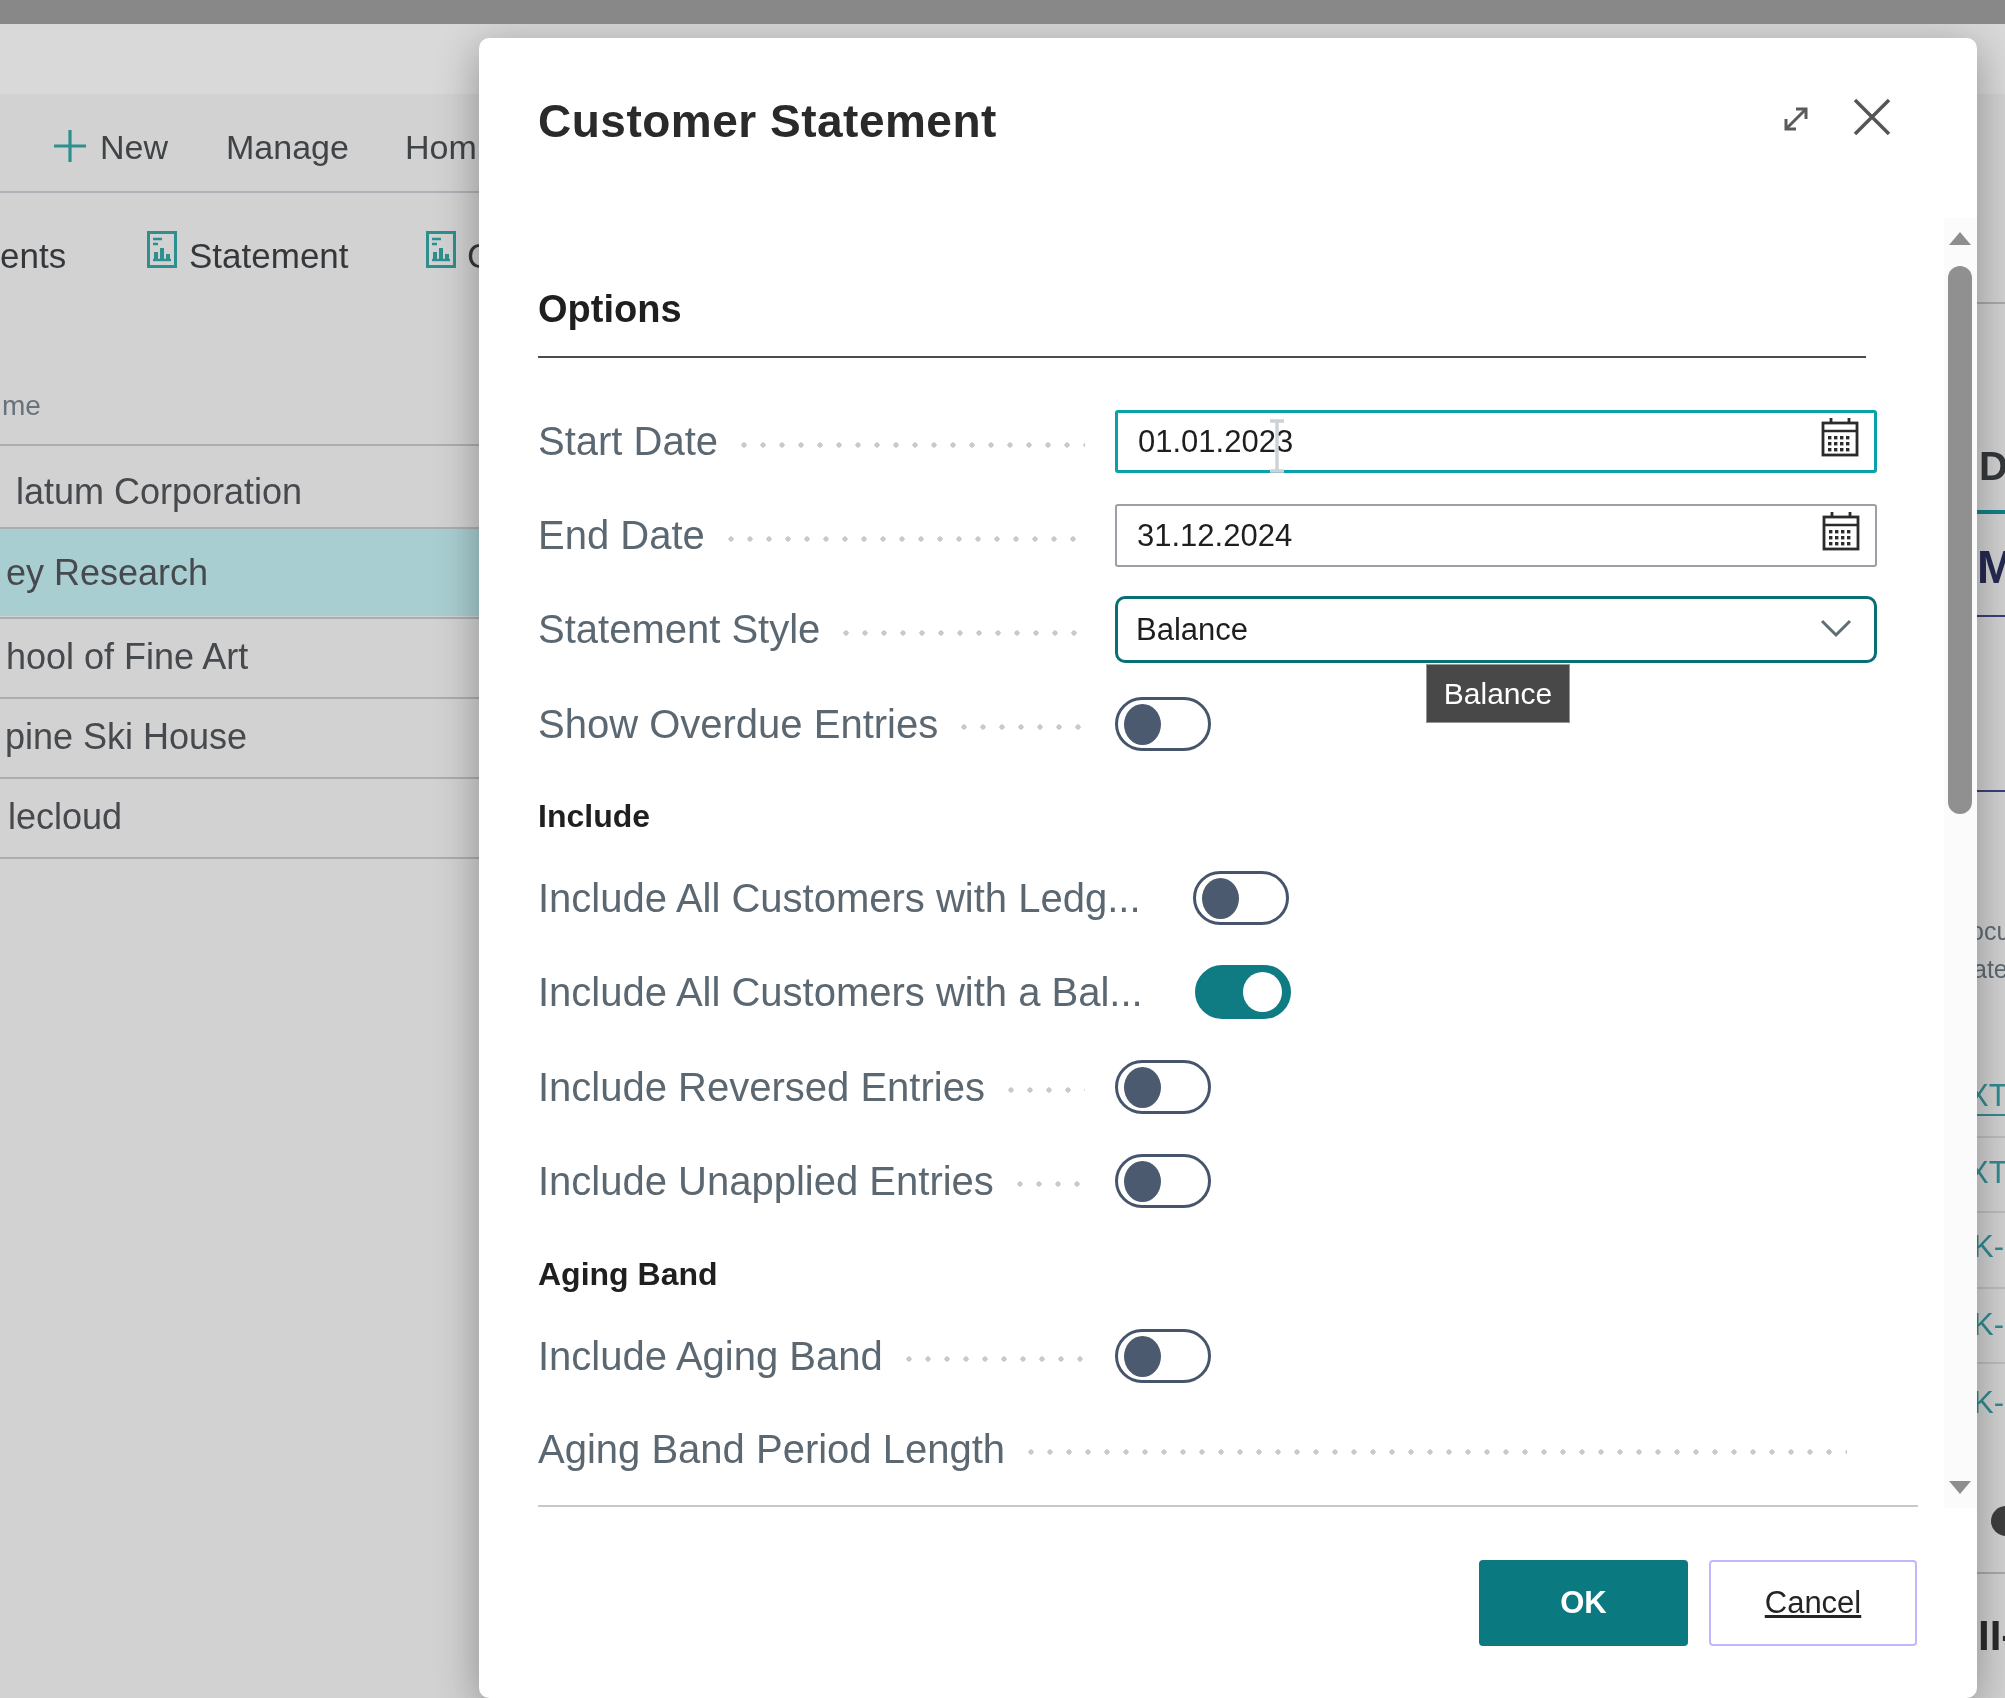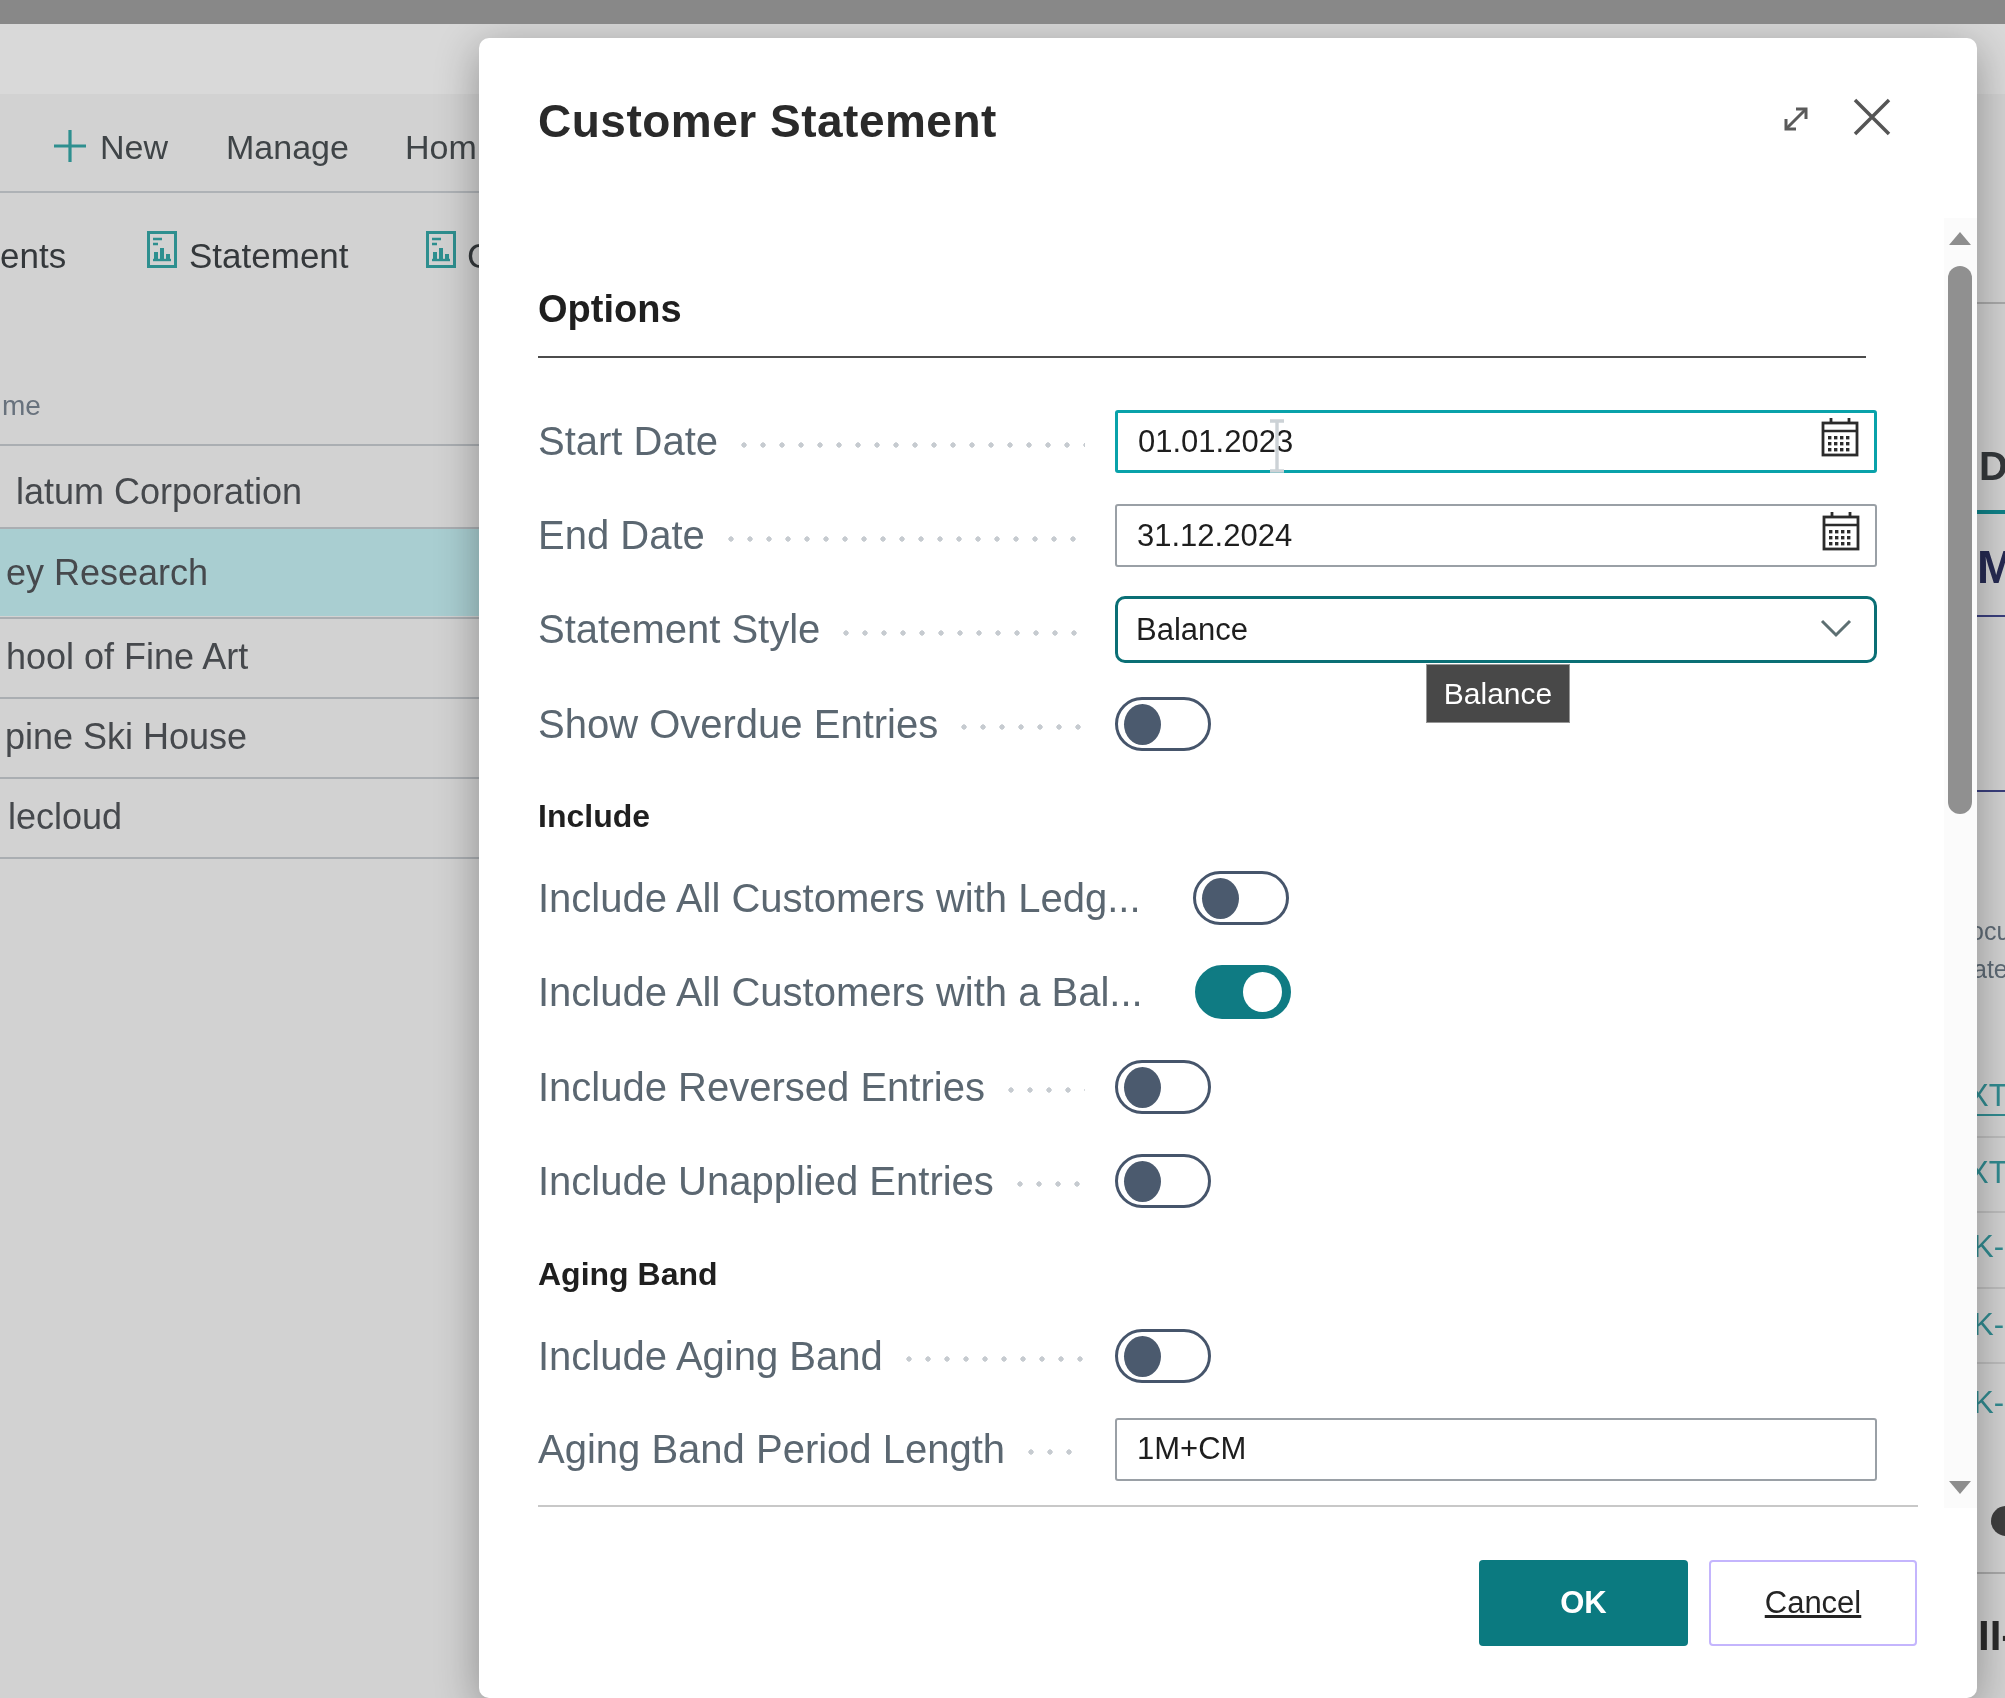"1M+CM" div.cslot { html: <div> <div> <span>1M+CM</span> </div> </div> -> none }
